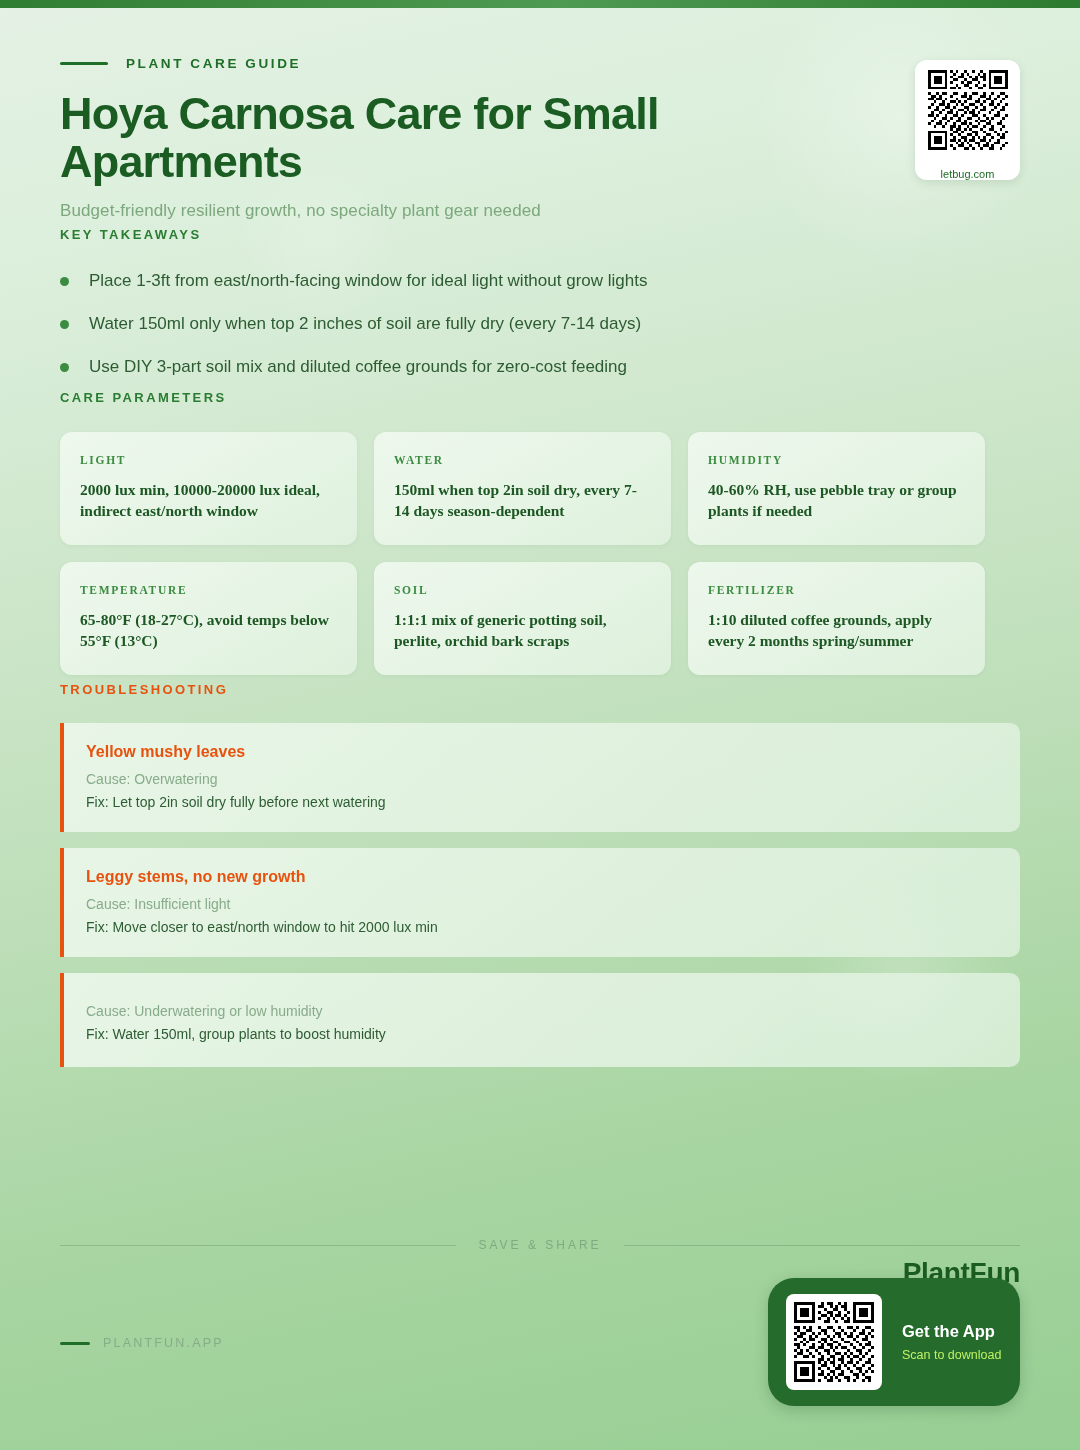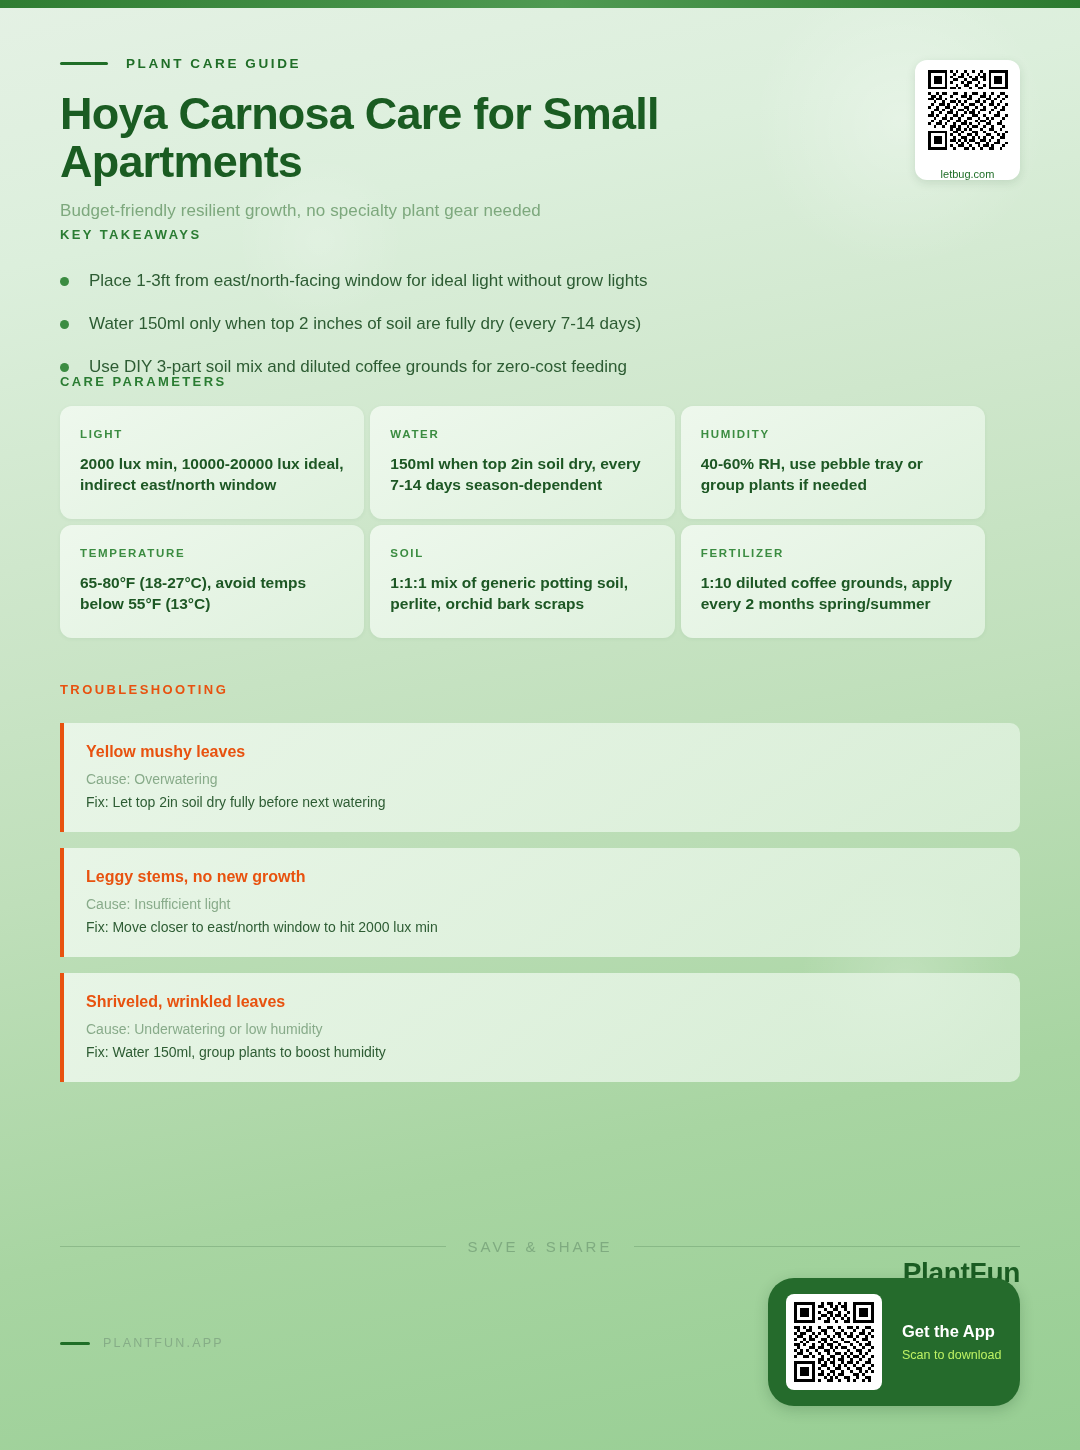"CARE PARAMETERS" .care { top: 374px -> 390px }
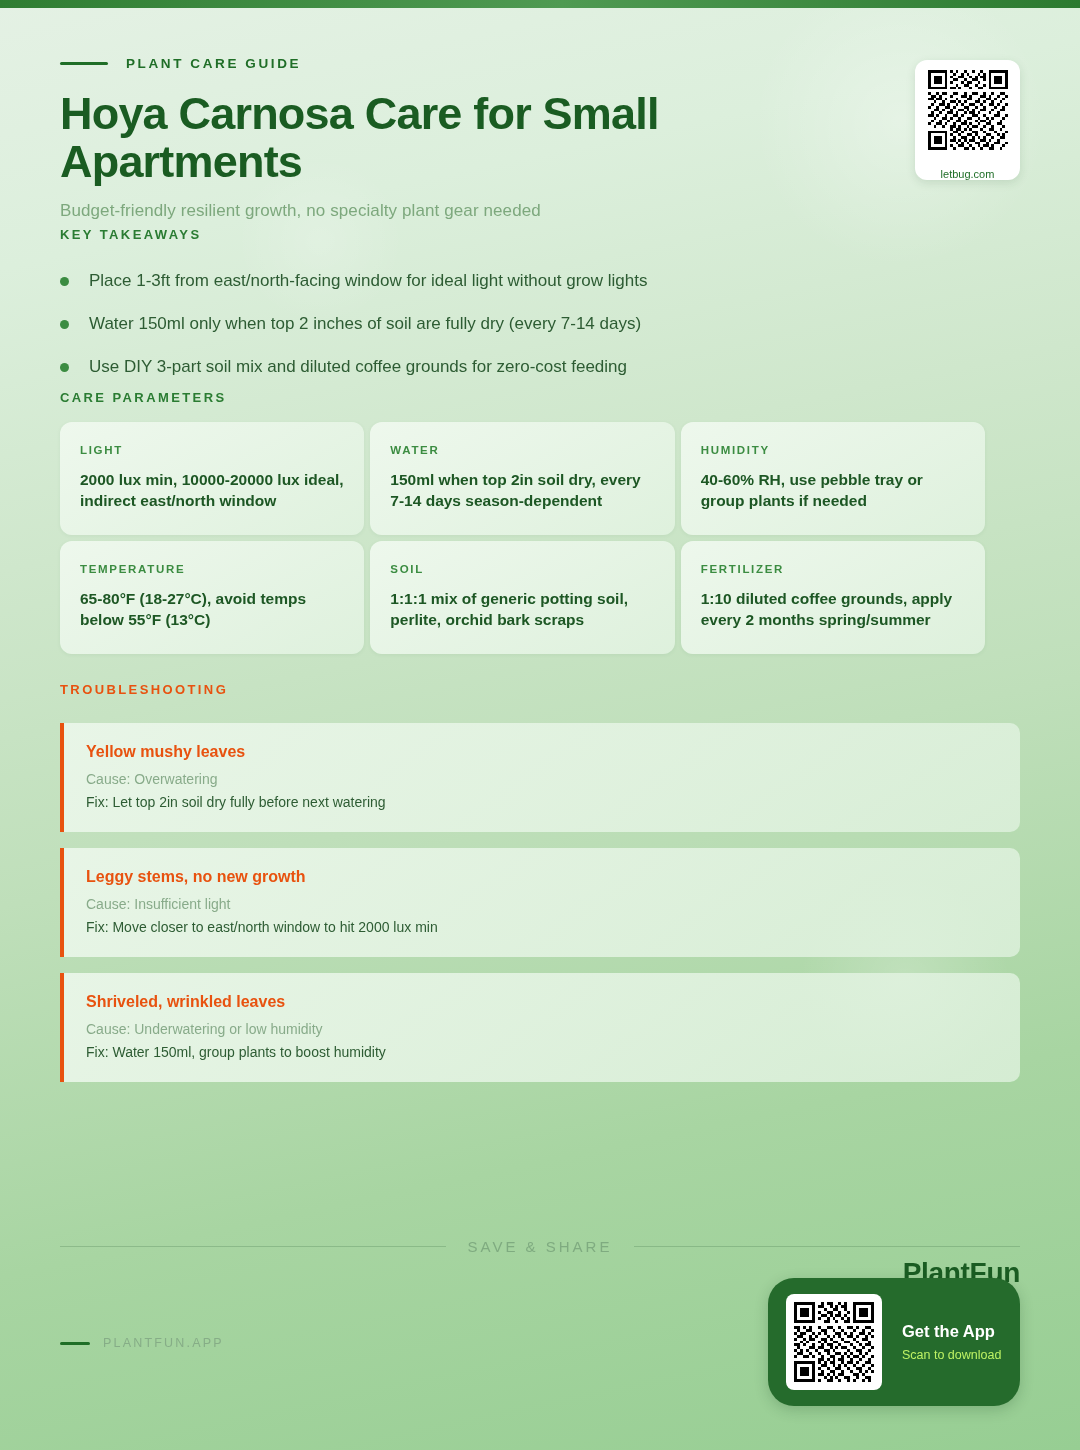"LIGHT" .care-grid { font-family: none -> Liberation Serif, serif; gap: 6px -> 17px; margin-top: 17px -> 27px }
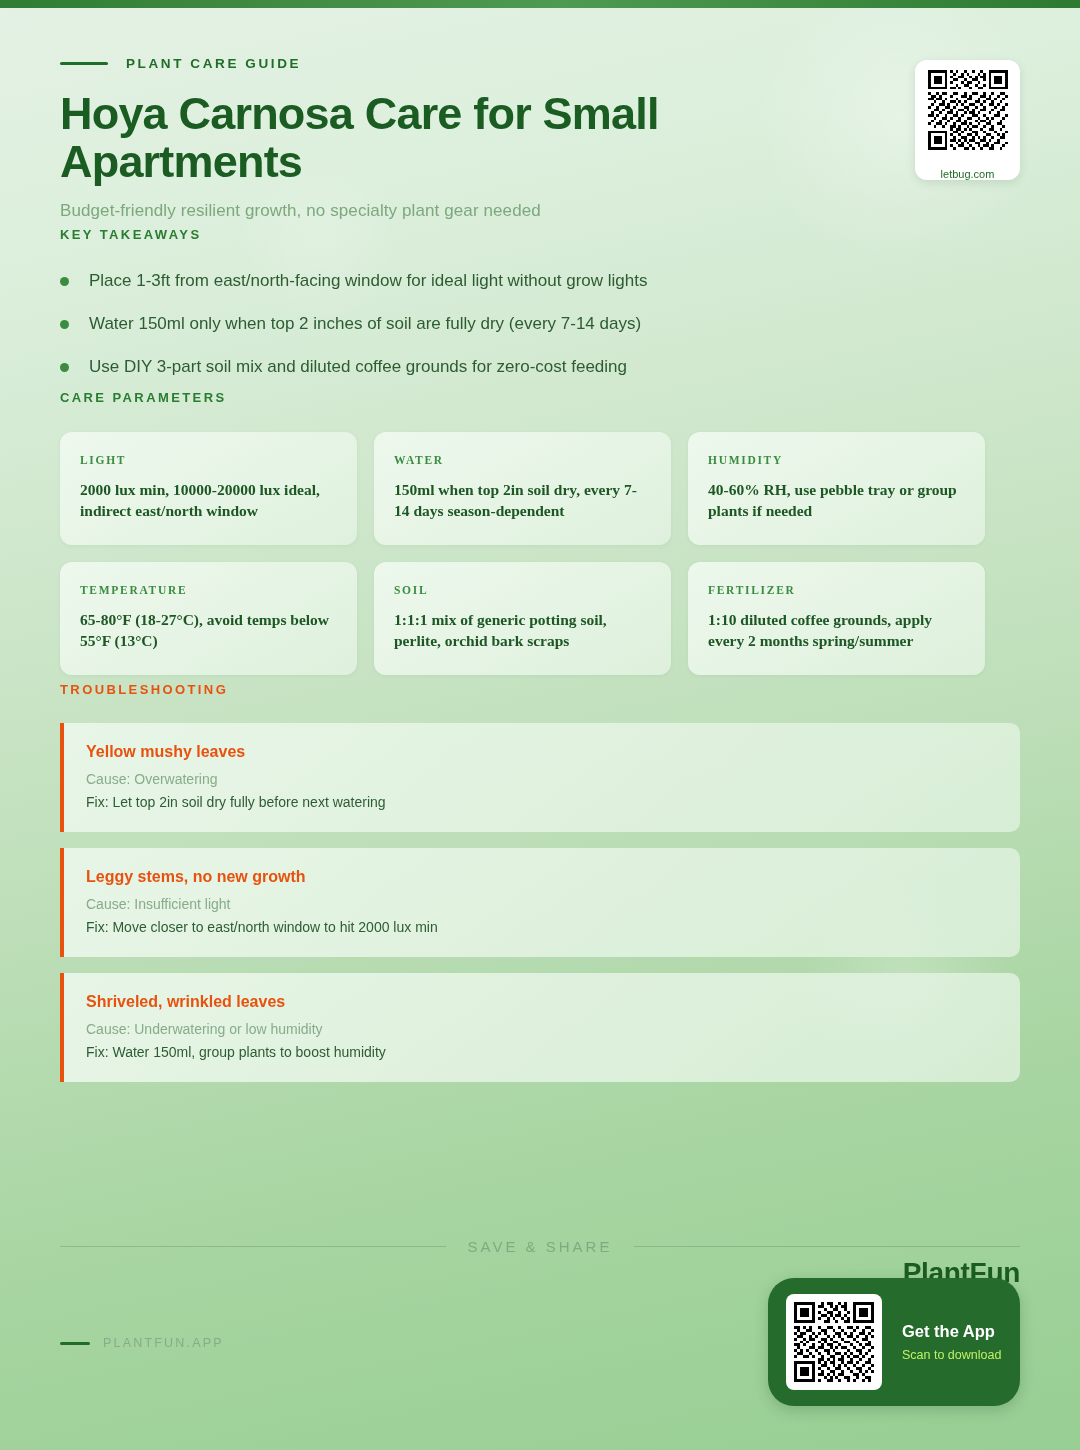"Shriveled, wrinkled leaves" div.trouble-title { html: <div>Shriveled, wrinkled leaves</div> -> none }
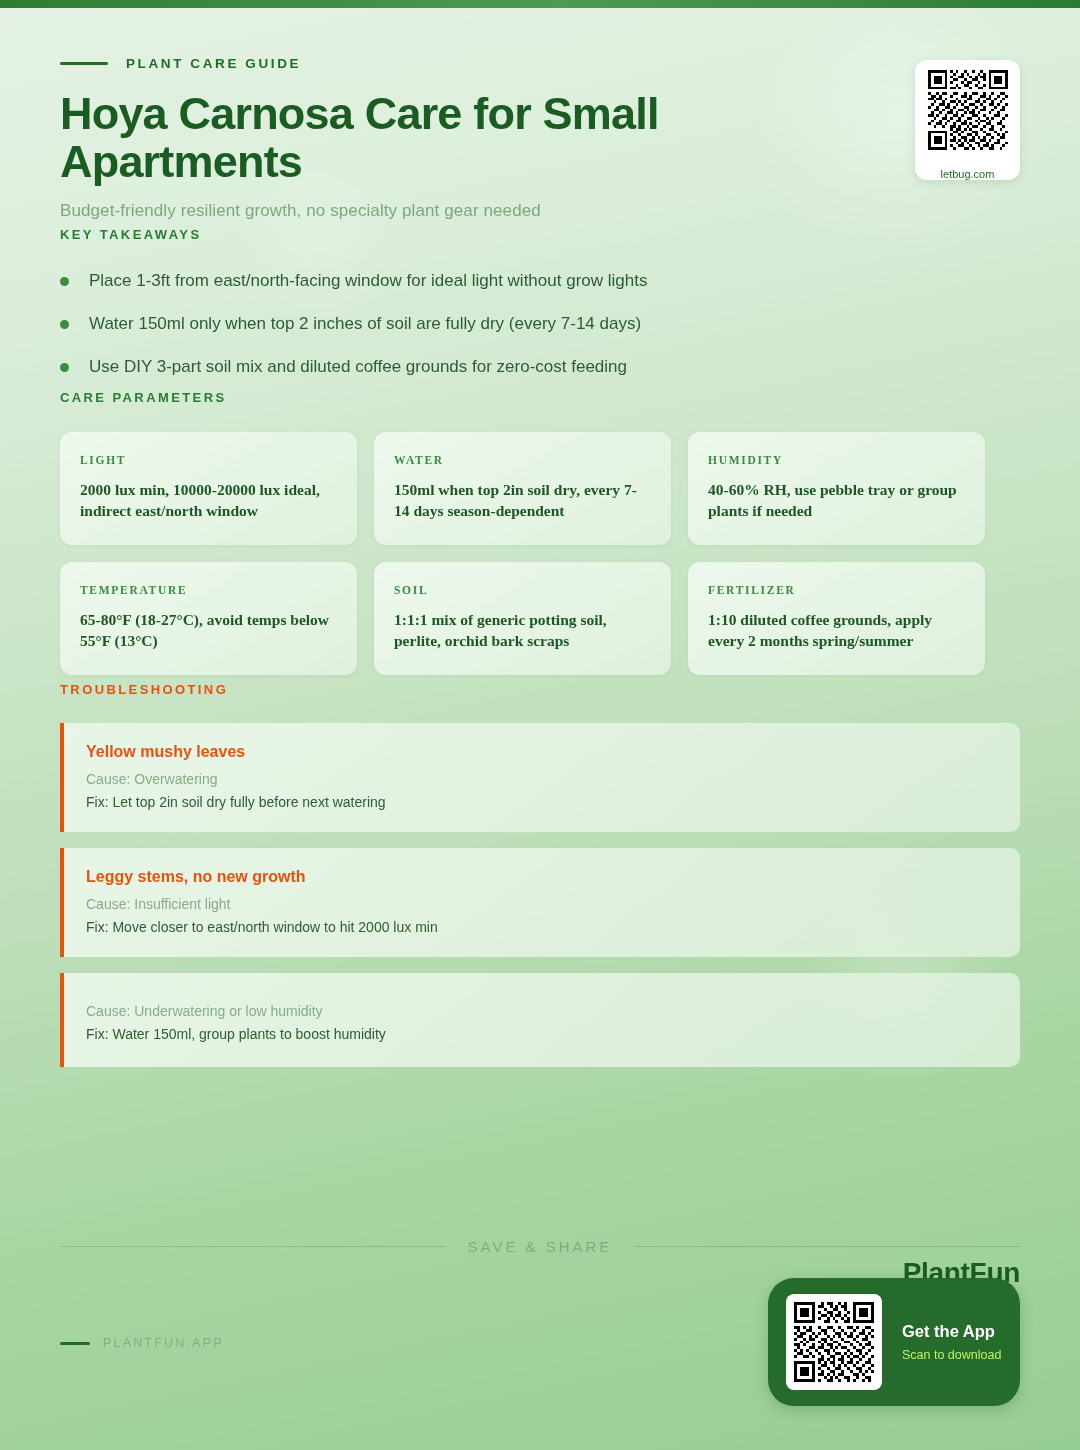"SAVE & SHARE" .divider-text { font-size: 15px -> 12px }
